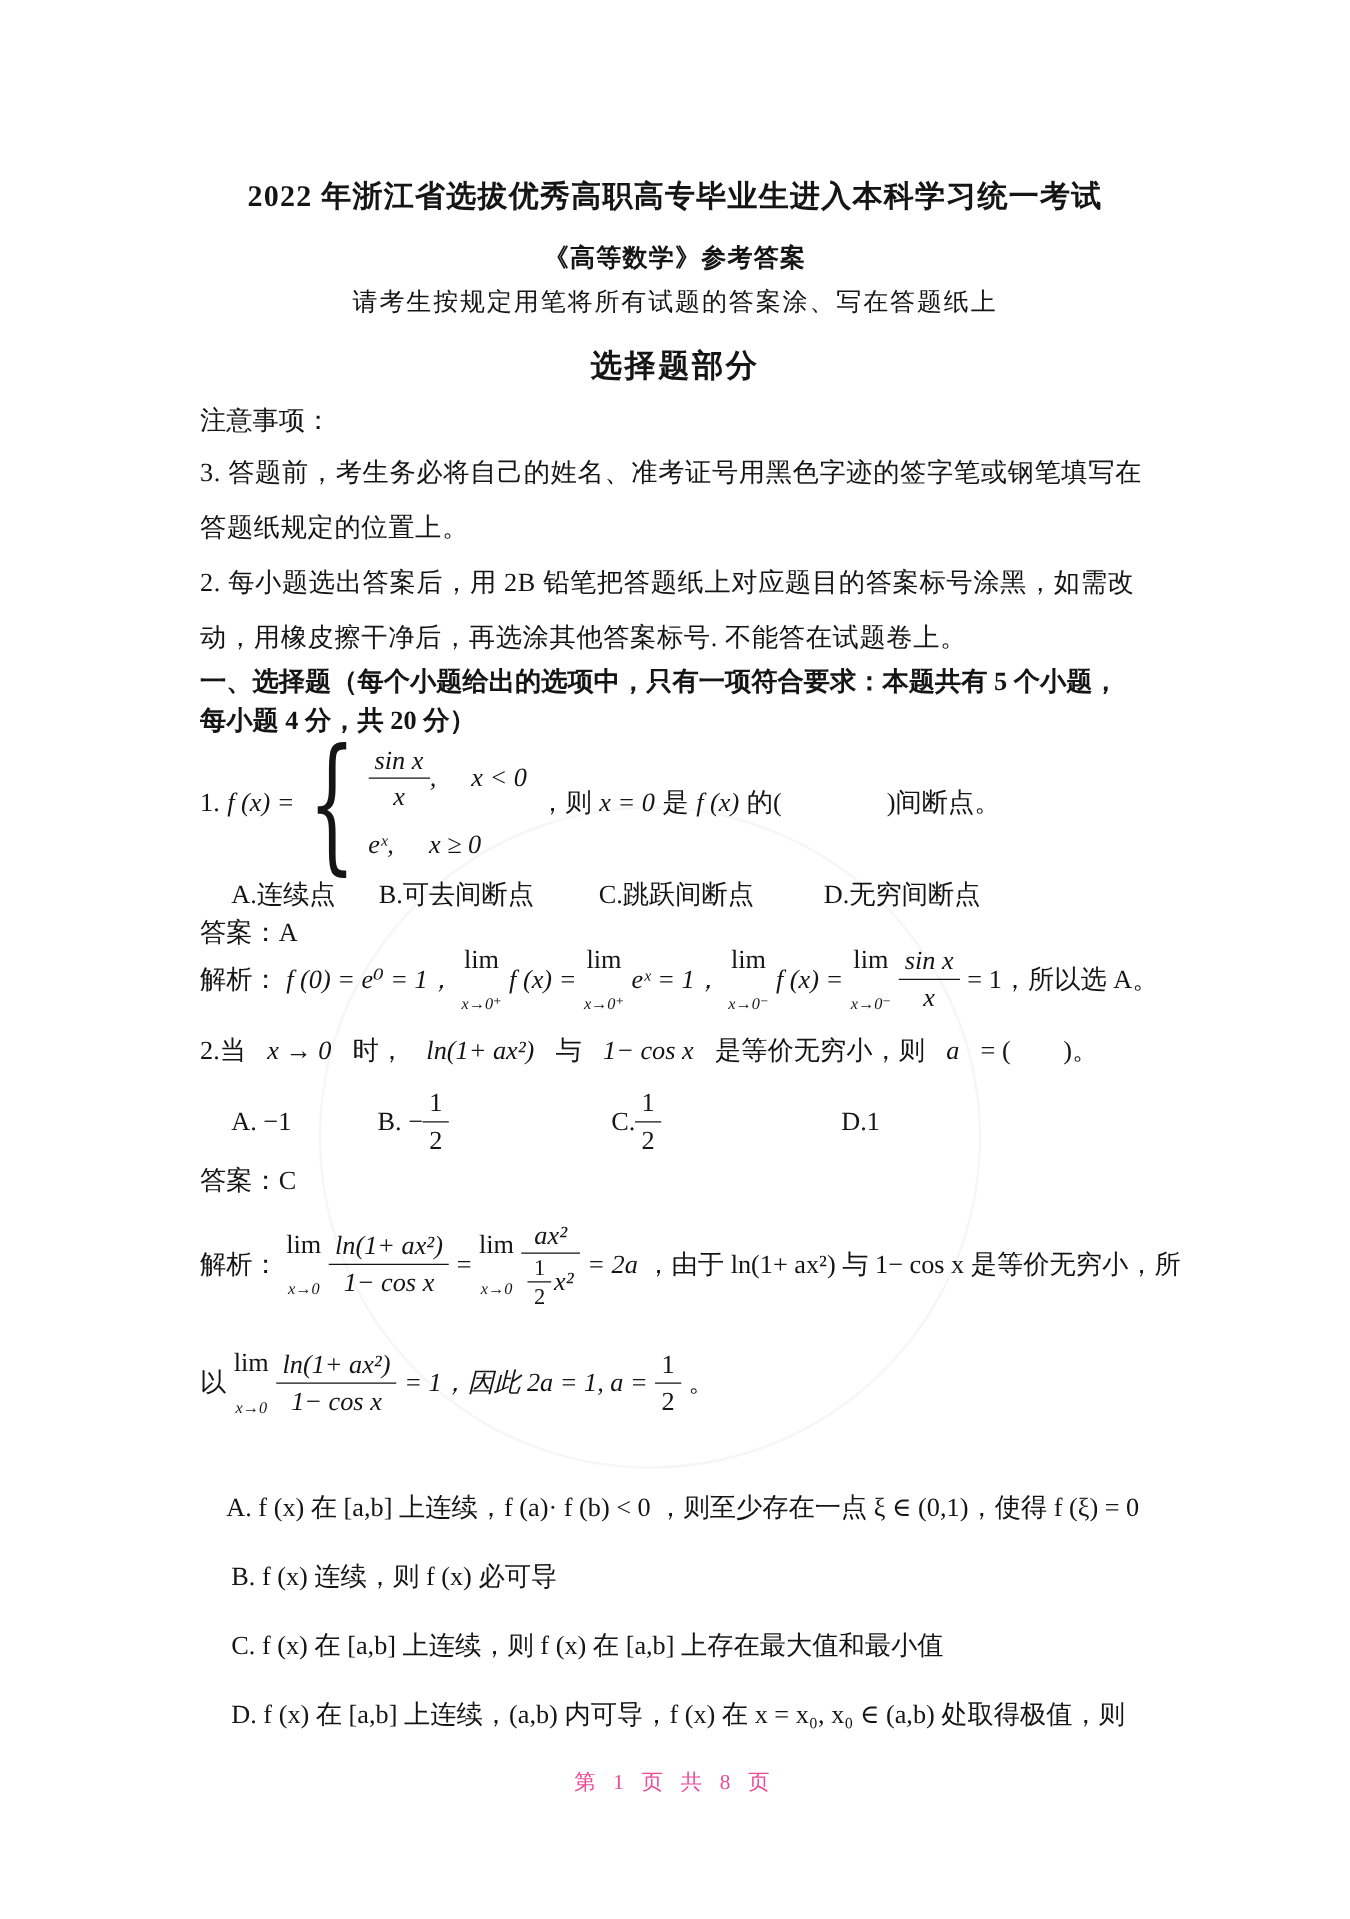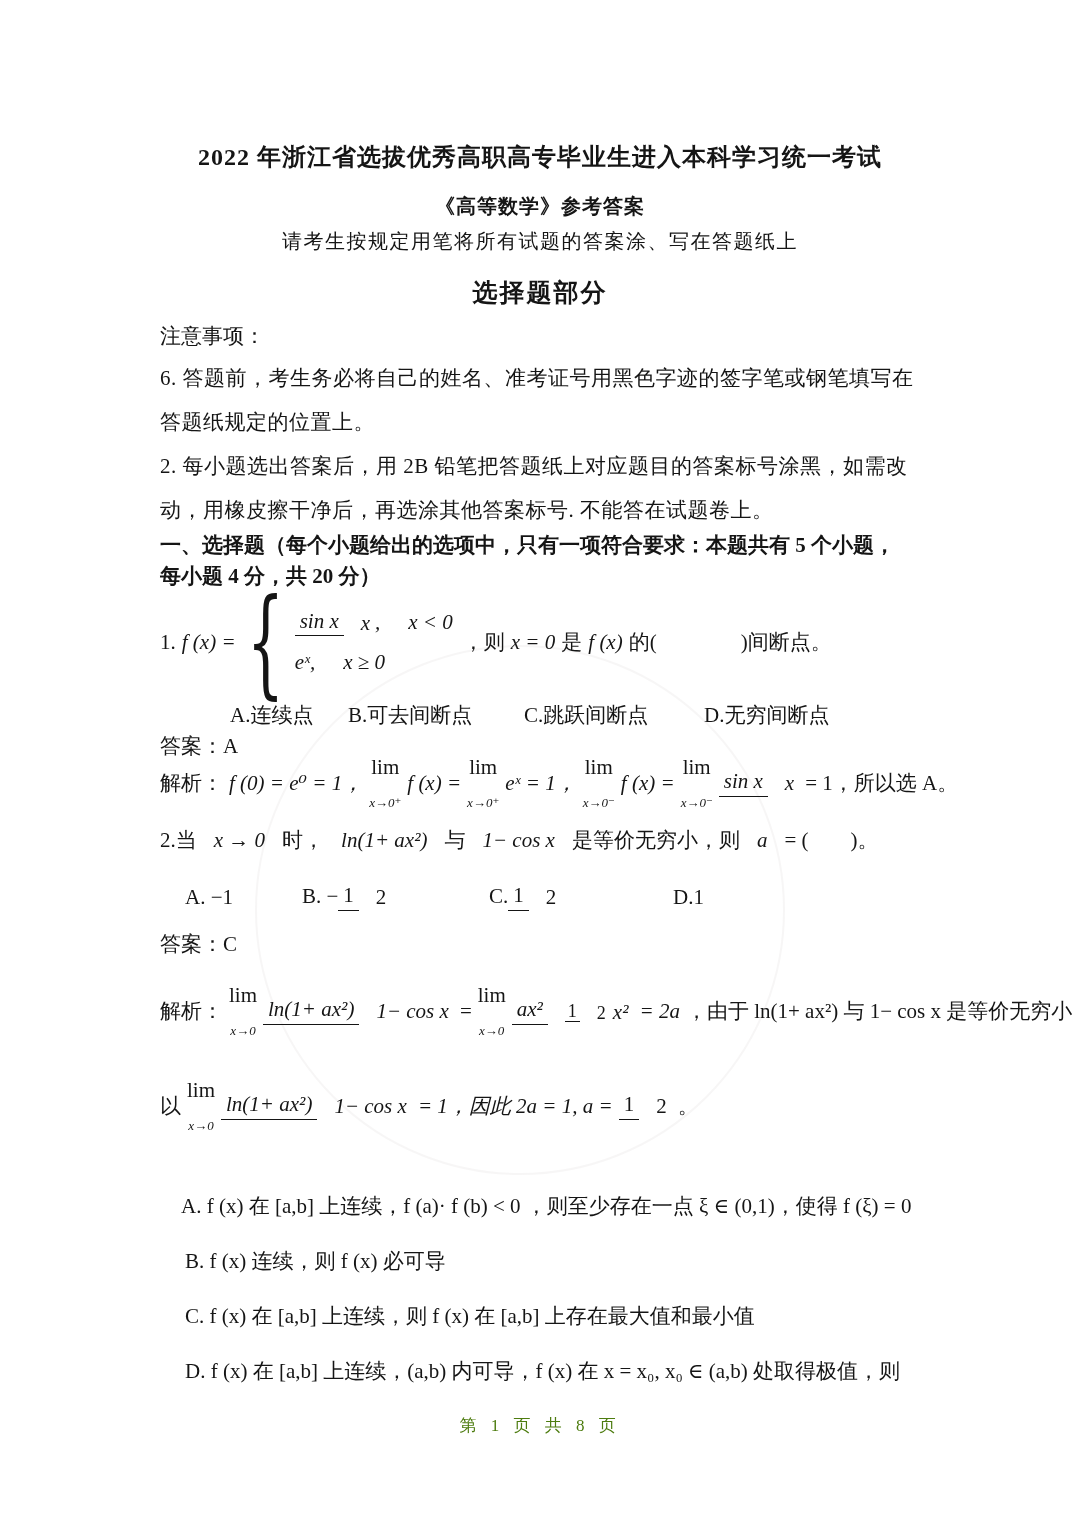"6. 答题前，考生务必将自己的姓名、准考证号用黑色字迹的签字笔或钢笔填写在" div.abs { text: 6 -> 3 }
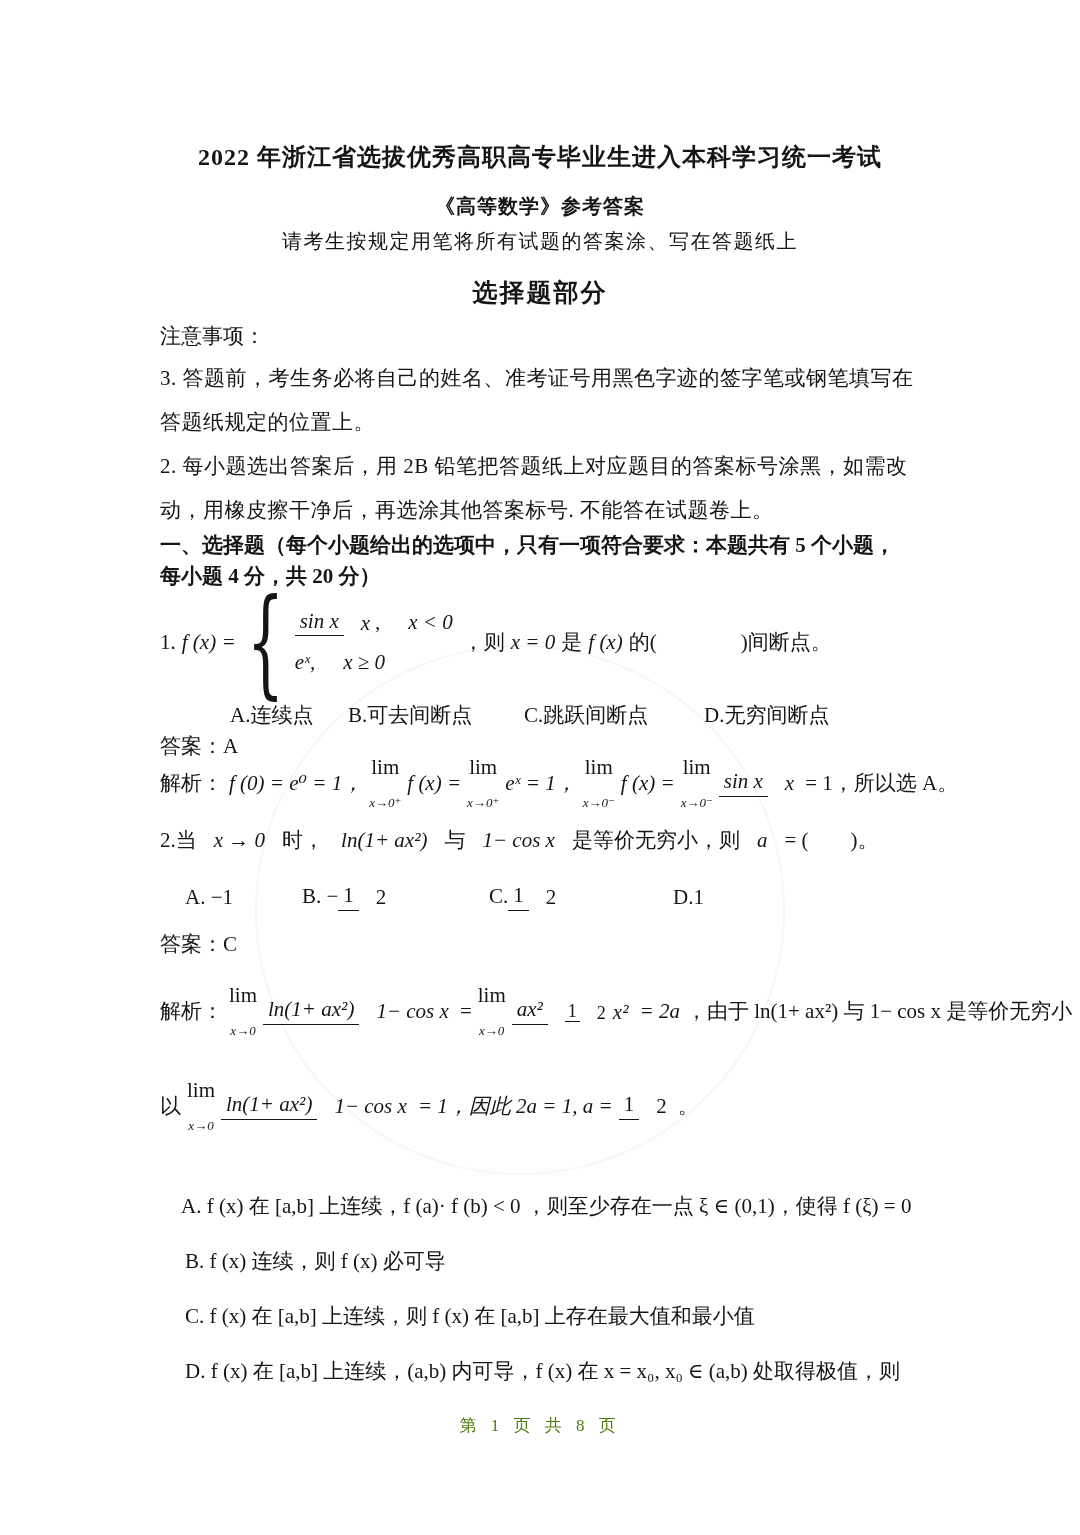"sin x" .frac { flex-direction: row -> column; gap: 12px -> none }
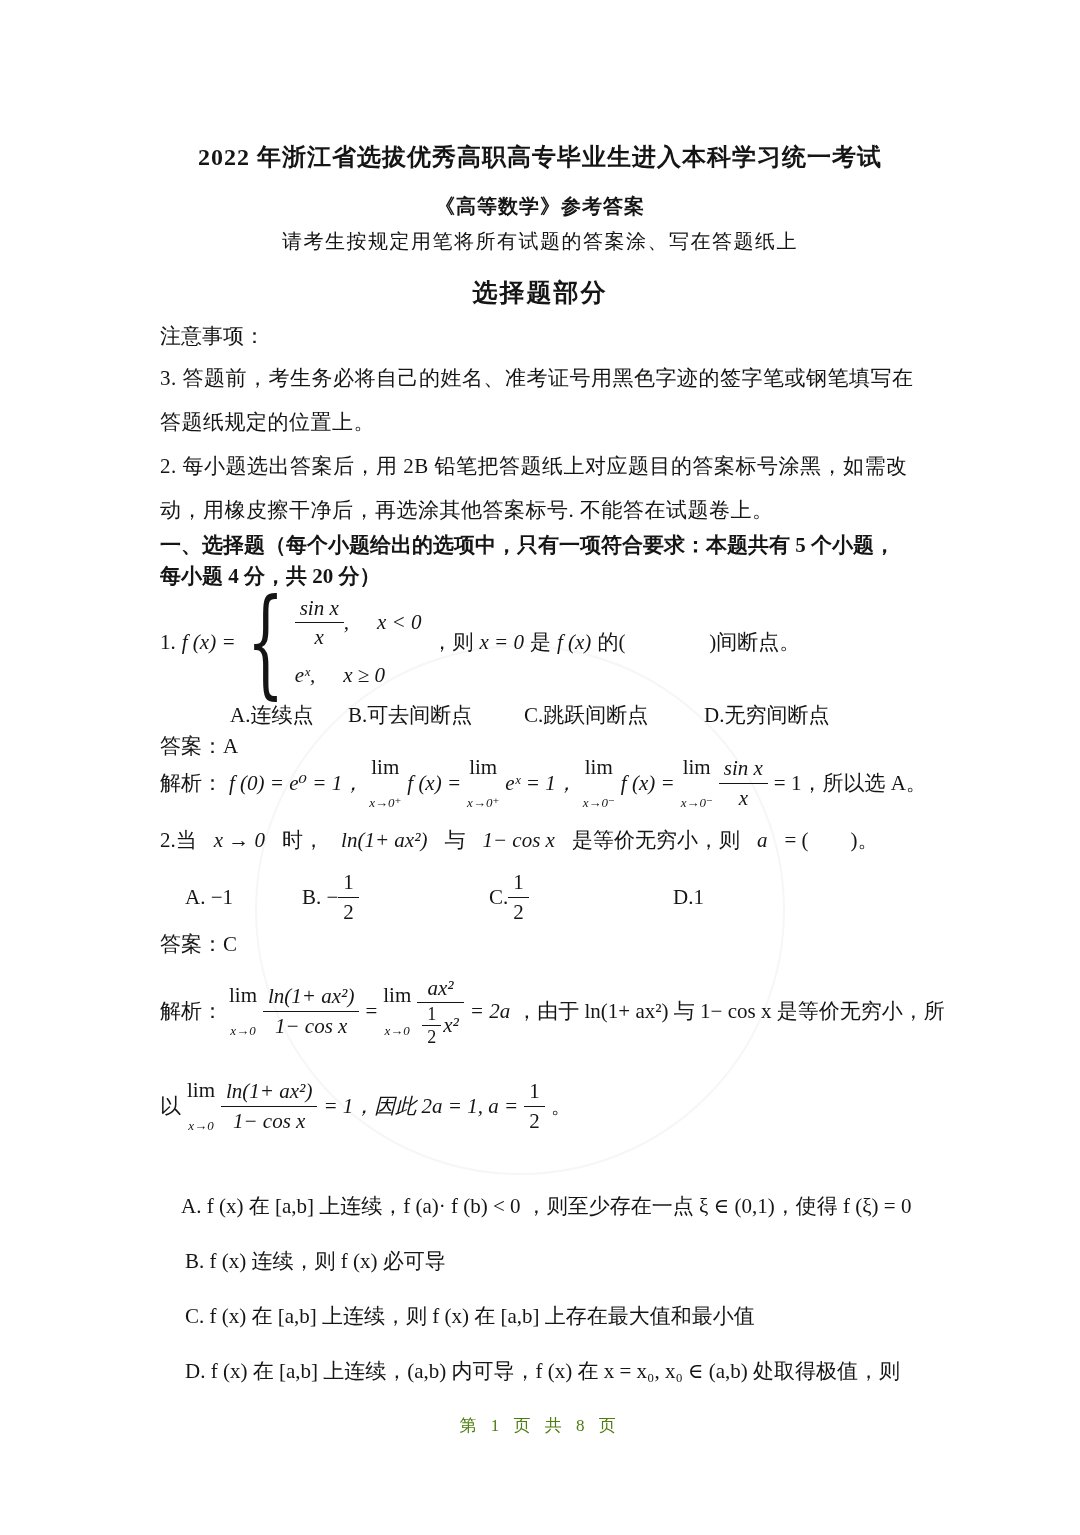"A.连续点" .ow1 { margin-left: 45px -> none }
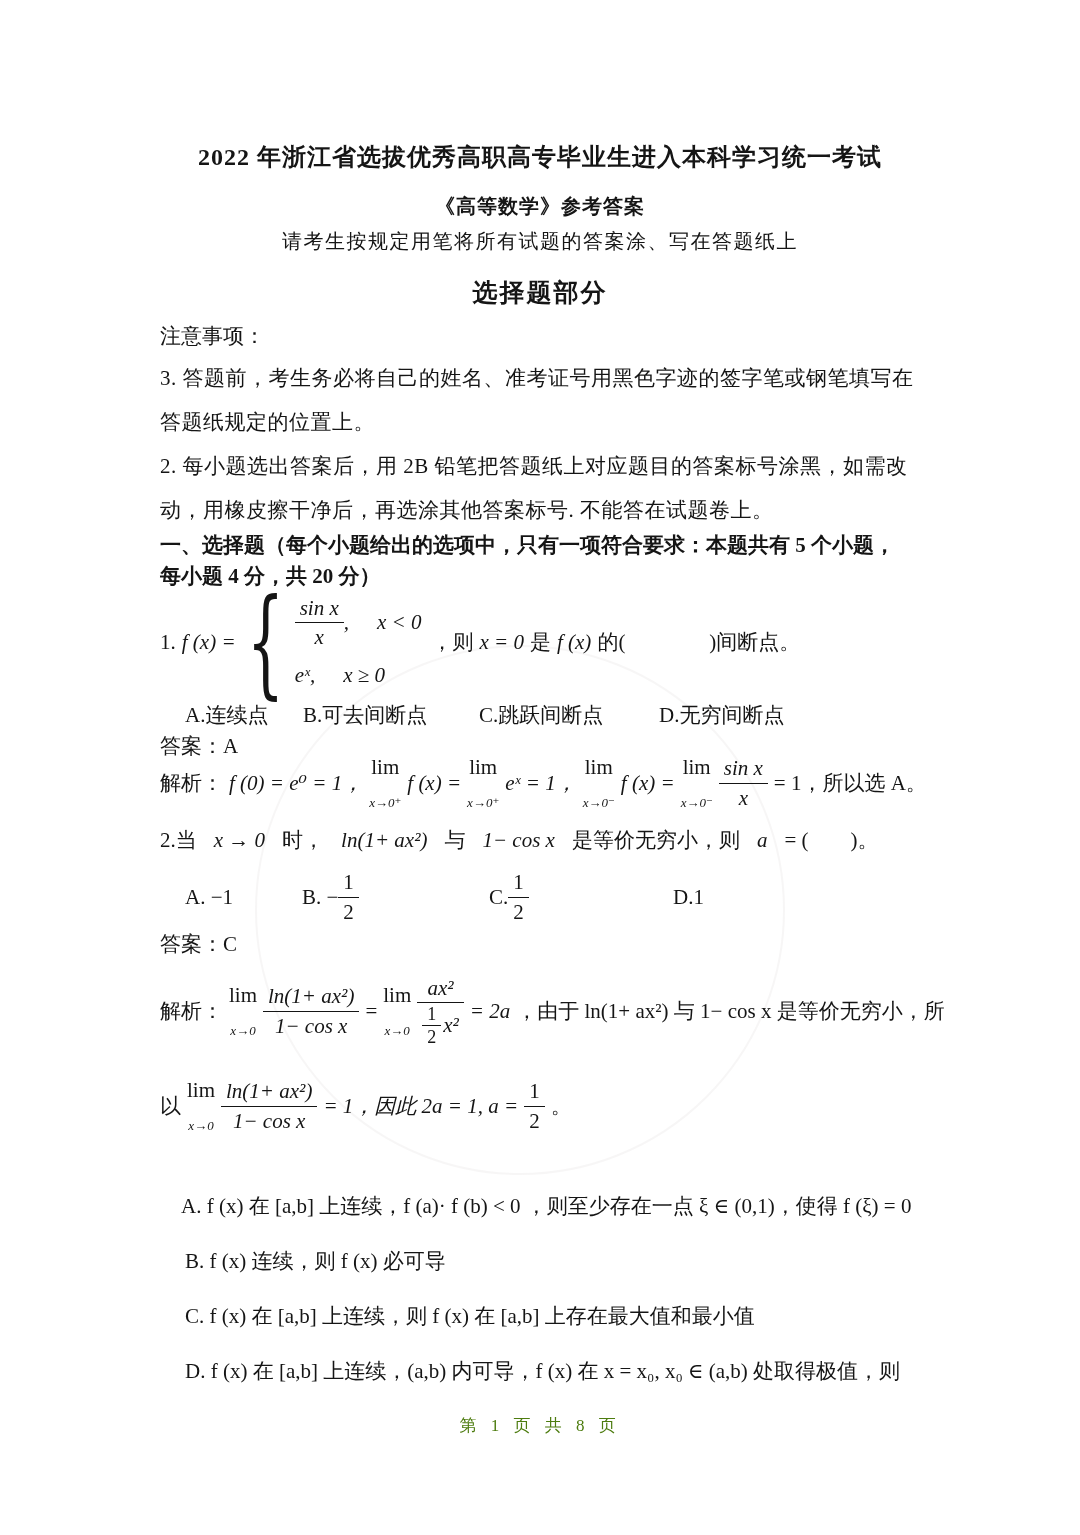"第 1 页 共 8" .footer { color: #4d7c0f -> #ec4899 }
